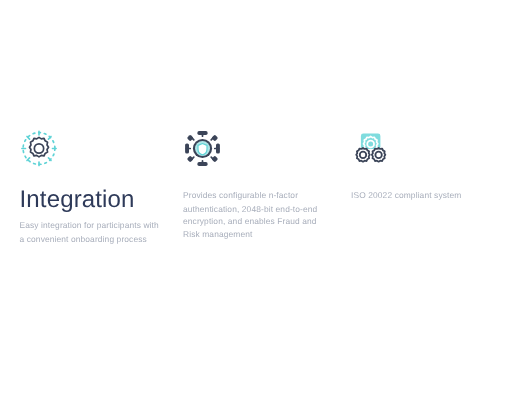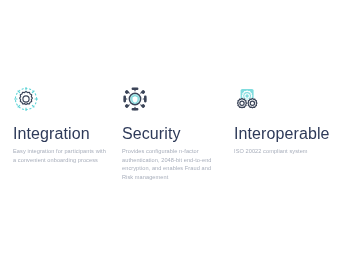"Security" div.feature-title { html: <div>Security</div> -> none }
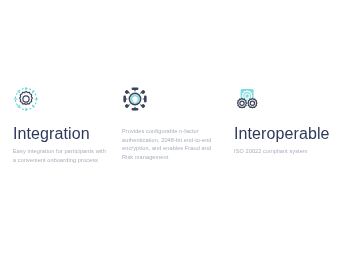"Interoperable" div.feature-title { html: <div>Interoperable</div> -> none }
